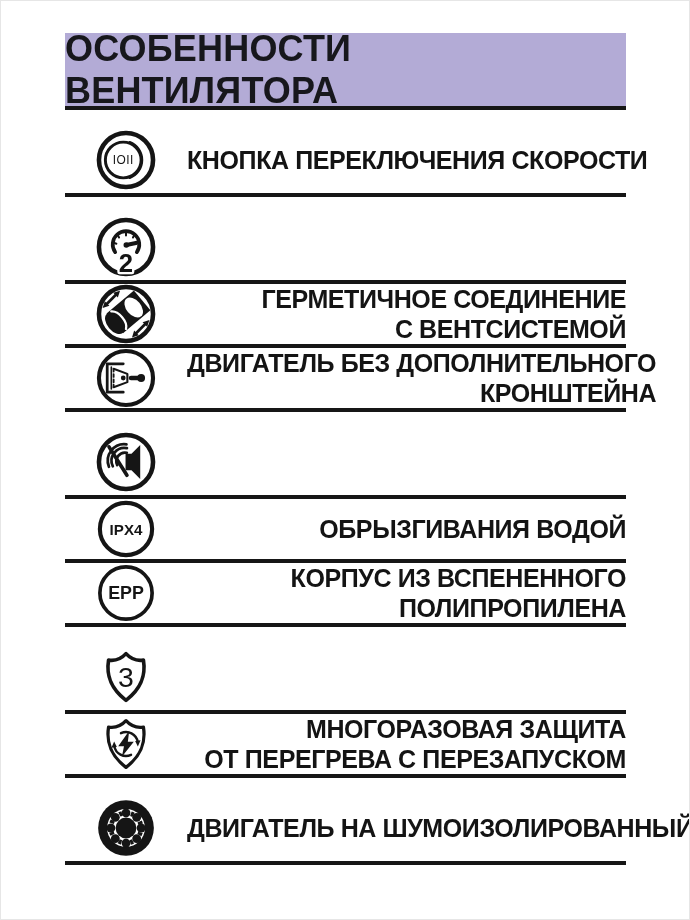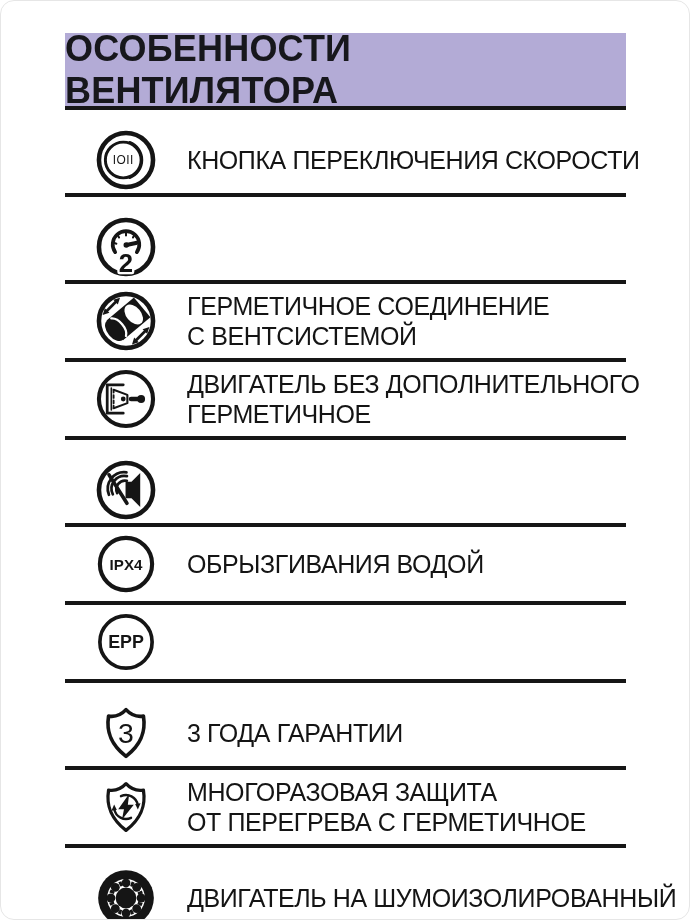"ОСОБЕННОСТИ ВЕНТИЛЯТОРА" .page { border-radius: 14px -> 0 }
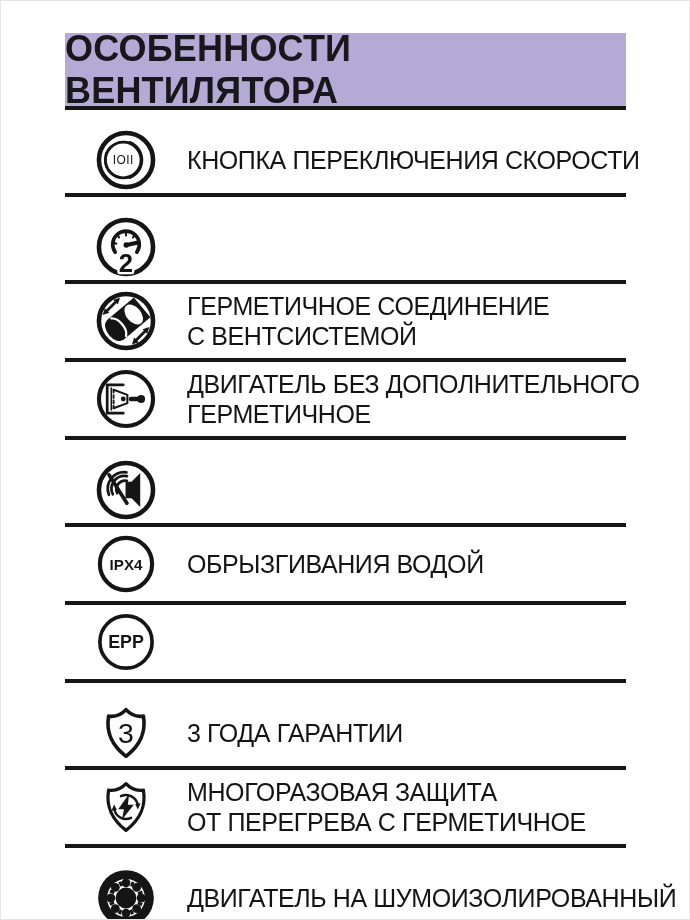"КНОПКА ПЕРЕКЛЮЧЕНИЯ СКОРОСТИ" .label { font-weight: normal -> bold; text-align: left -> right }
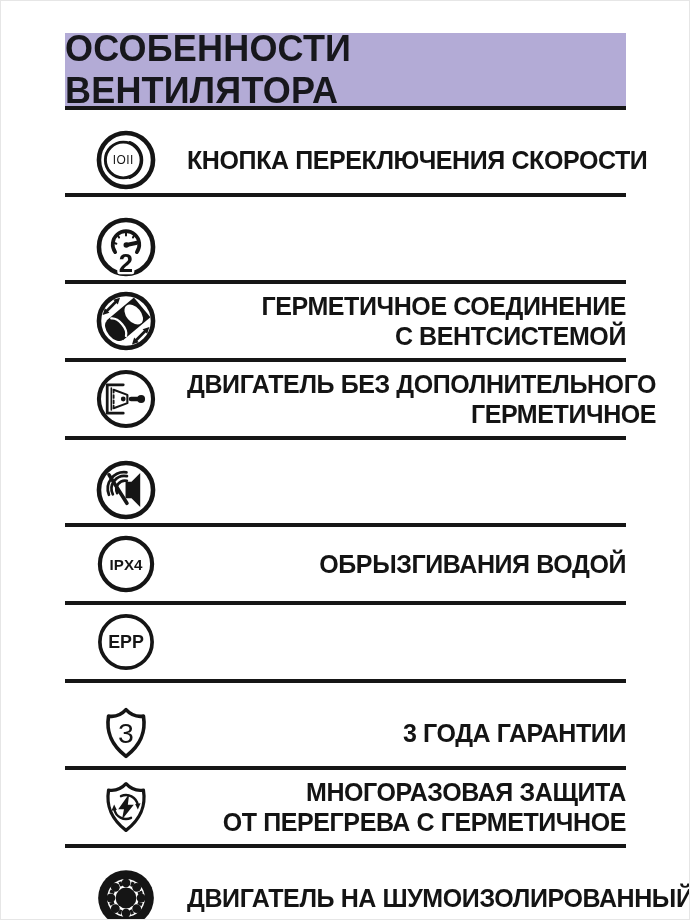"ГЕРМЕТИЧНОЕ СОЕДИНЕНИЕ" .row.tall { height: 78px -> 64px }
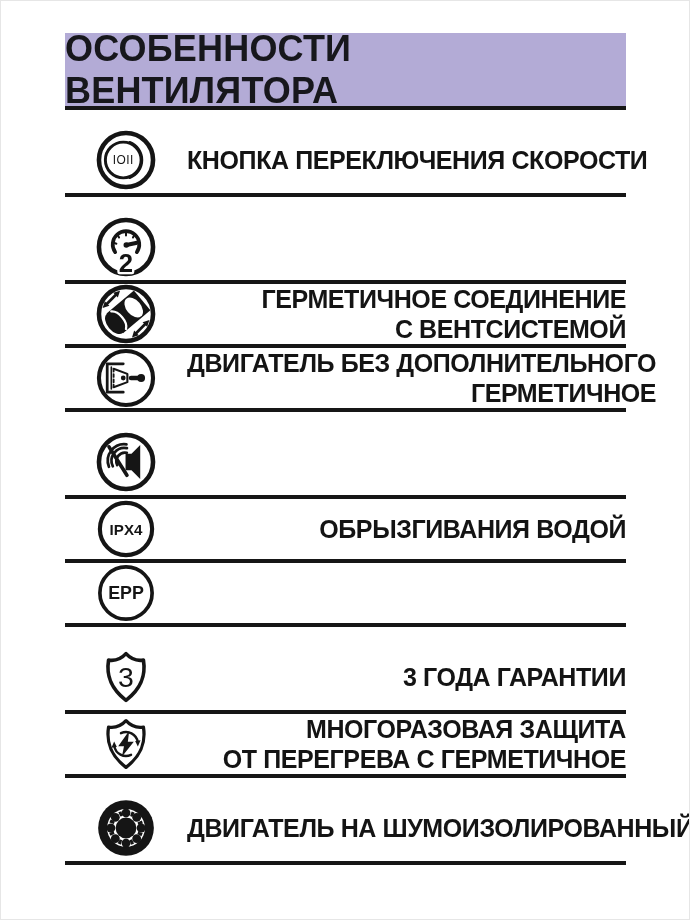"ГЕРМЕТИЧНОЕ" span { text: ГЕРМЕТИЧНОЕ -> КРОНШТЕЙНА }
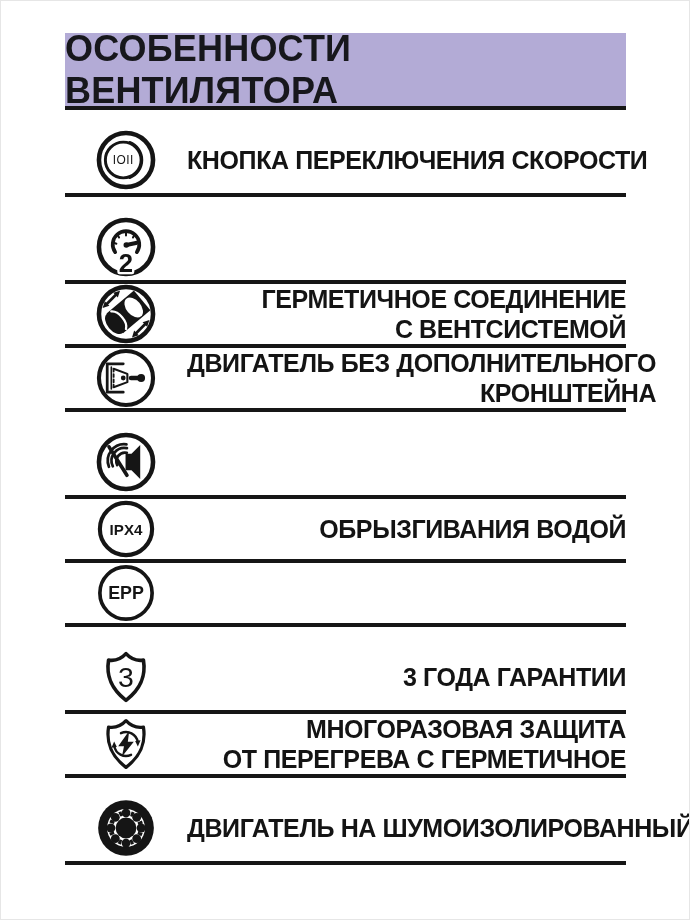"КОРПУС ИЗ ВСПЕНЕННОГО" div.label { html: none -> <div> <span>КОРПУС ИЗ ВСПЕНЕННОГО</span> <span>ПОЛИПРОПИЛЕНА</span> </div> }
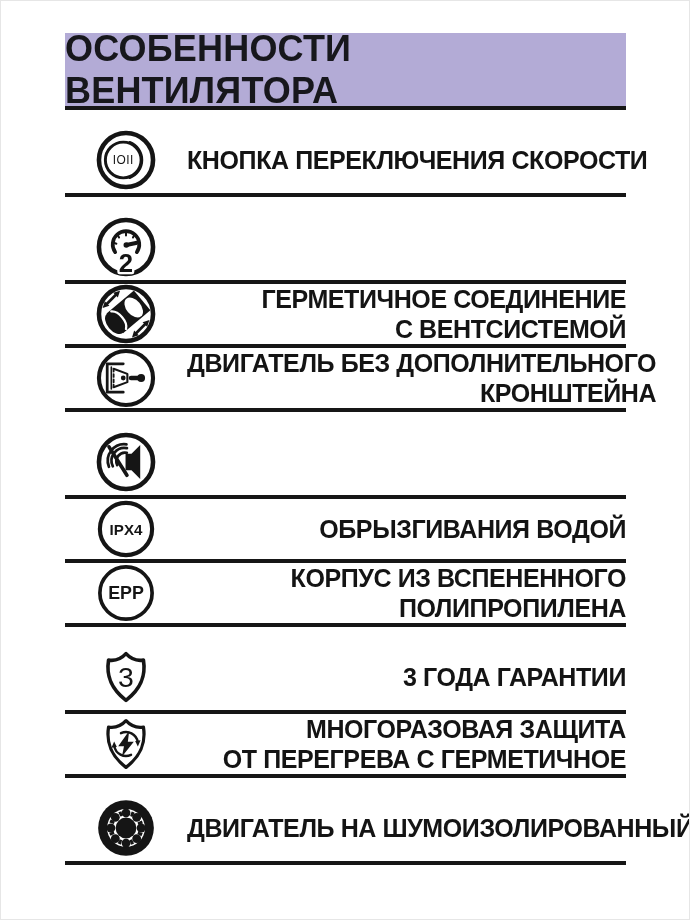"3 ГОДА ГАРАНТИИ" div.label { html: <div> <span>3 ГОДА ГАРАНТИИ</span> </div> -> none }
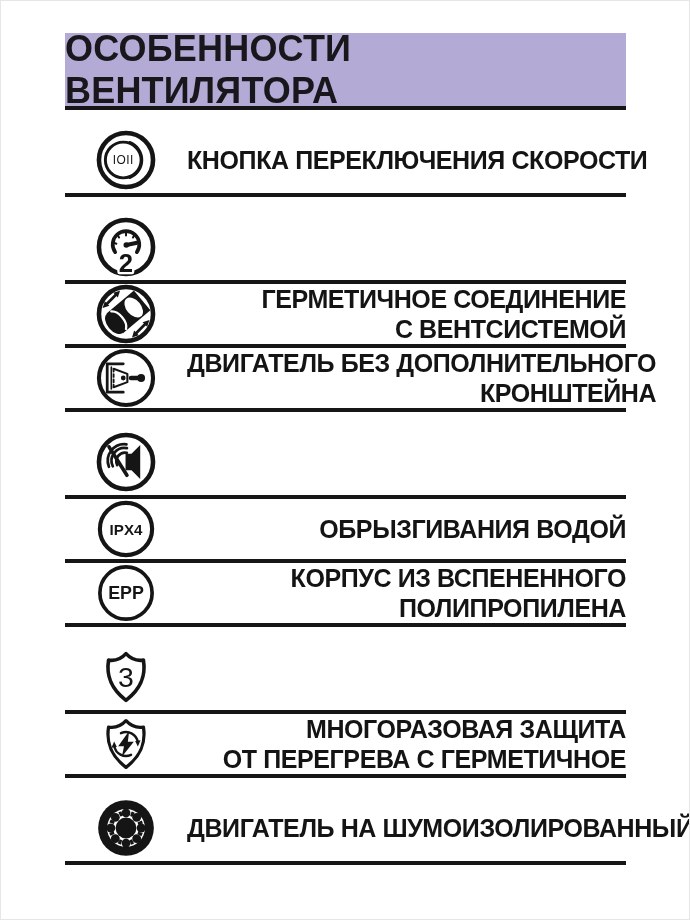"ОТ ПЕРЕГРЕВА С ГЕРМЕТИЧНОЕ" span { text: ГЕРМЕТИЧНОЕ -> ПЕРЕЗАПУСКОМ }
